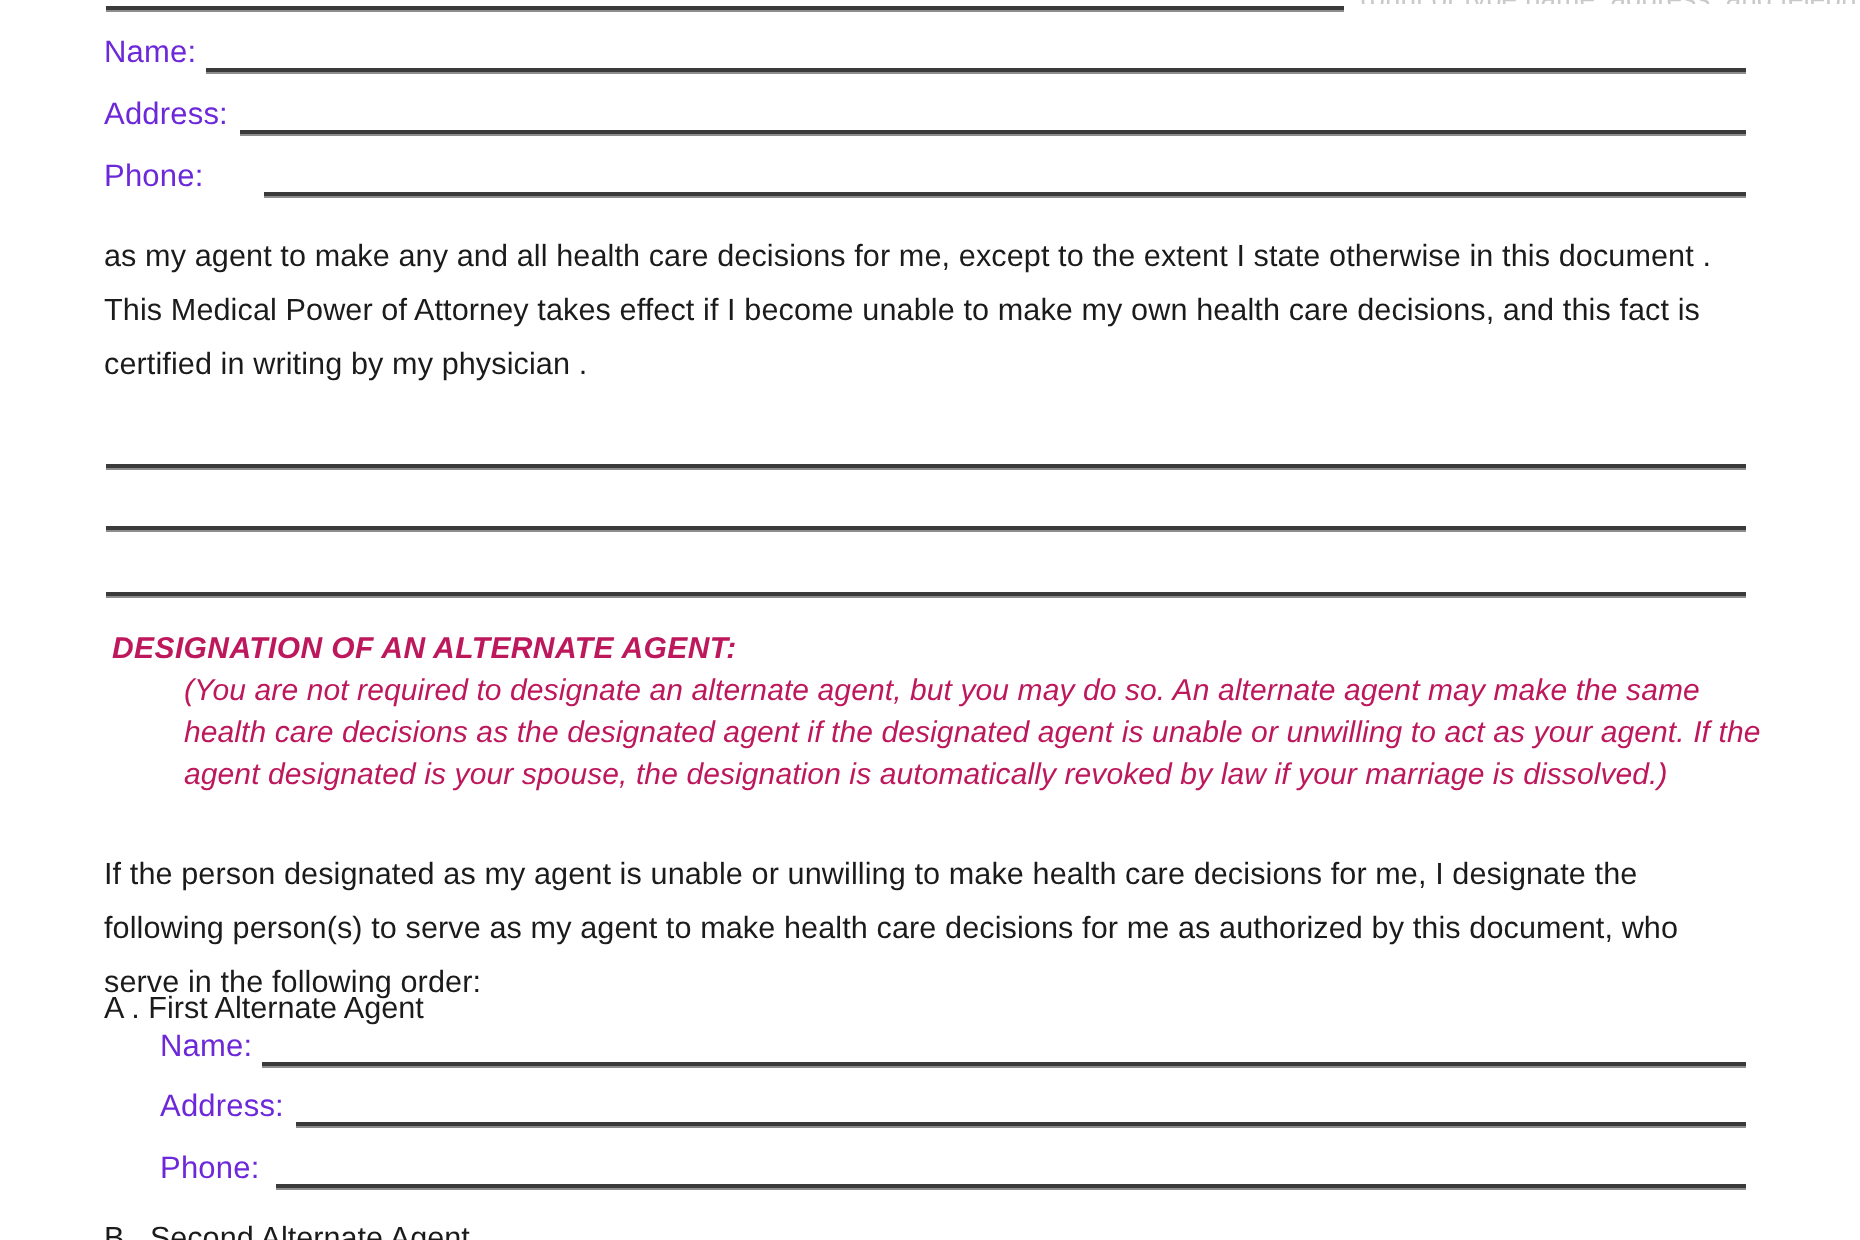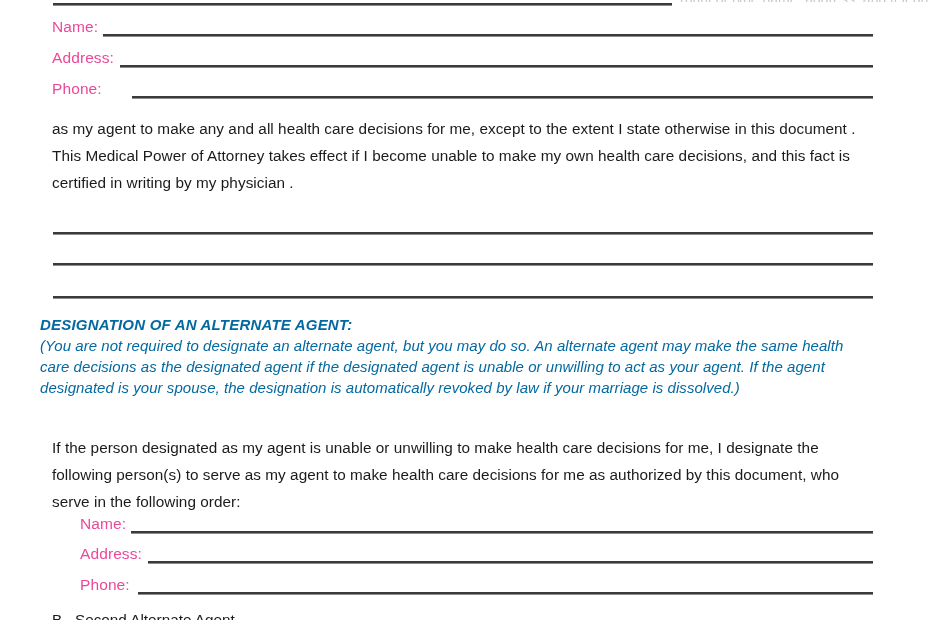"Name:" .field-label { color: #ec4899 -> #6d28d9 }
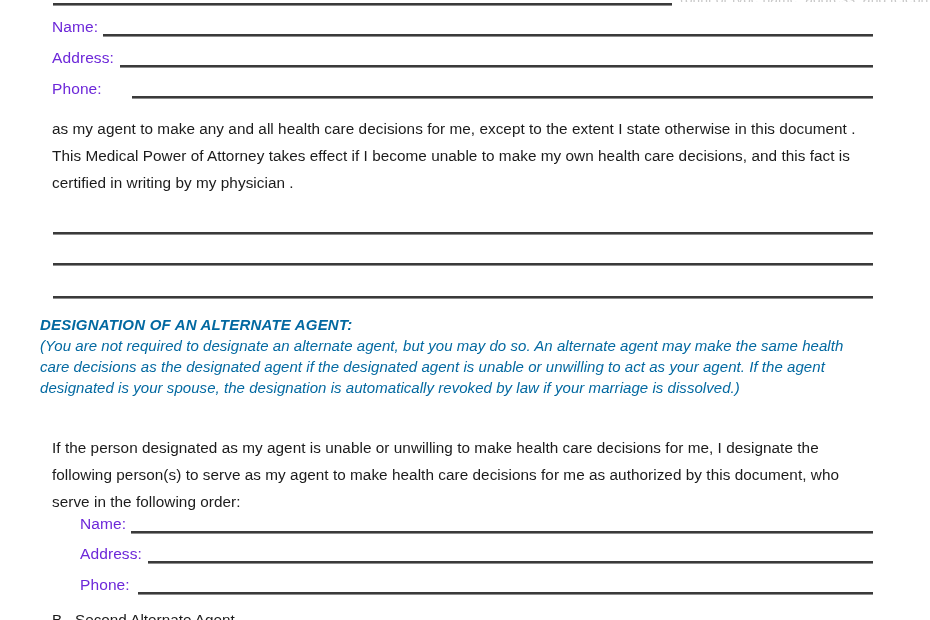"DESIGNATION OF AN ALTERNATE AGENT:" .italic-block { color: #0369a1 -> #be185d; left: 40px -> 56px }
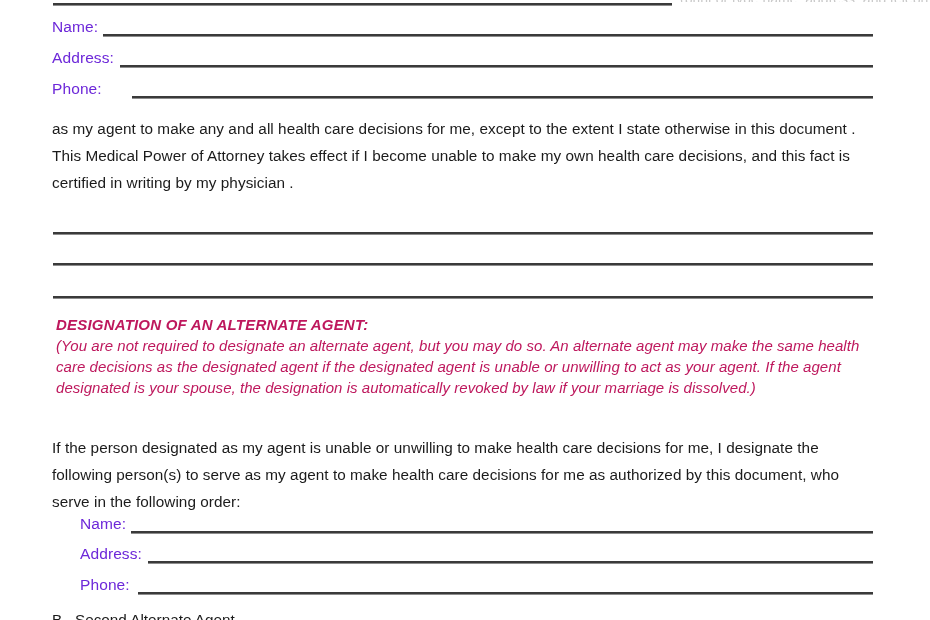"(You are not required to" .italic-block .ital-body { margin-left: none -> 36px }
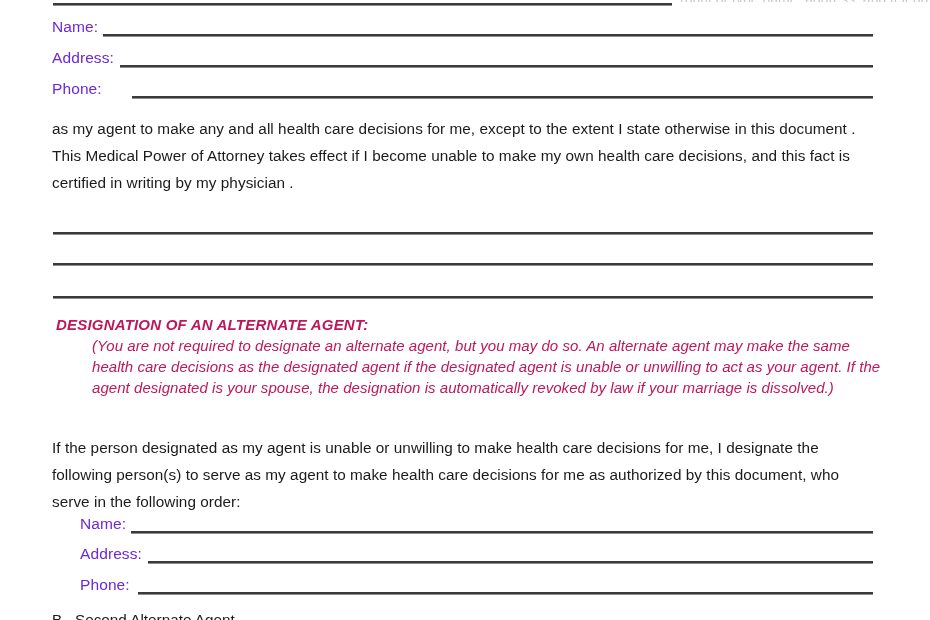"If the person designated as" div.para { top: 434px -> 424px }
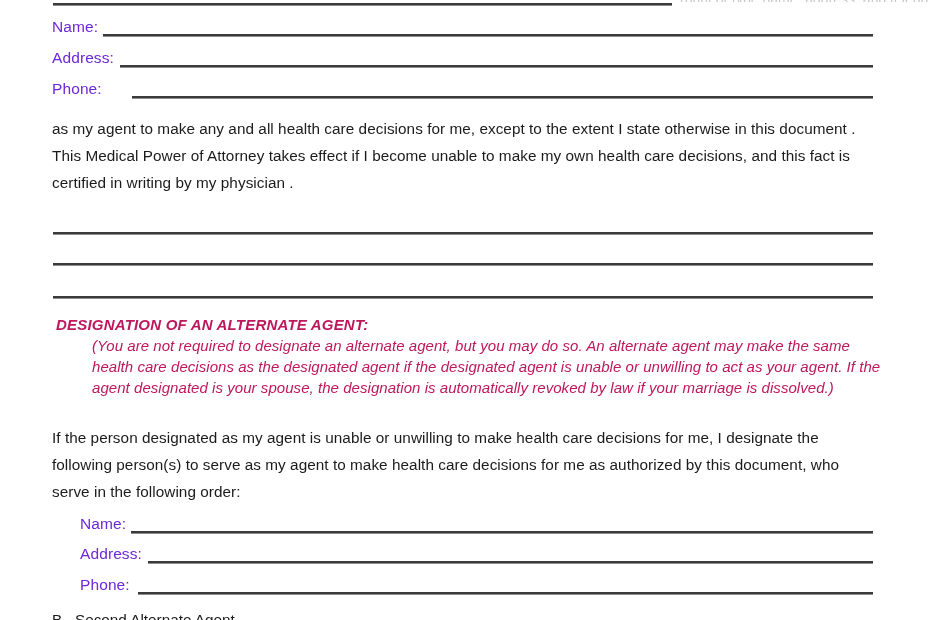"A . First Alternate Agent" div.section-label { html: none -> <div>A . First Alternate Agent</div> }
